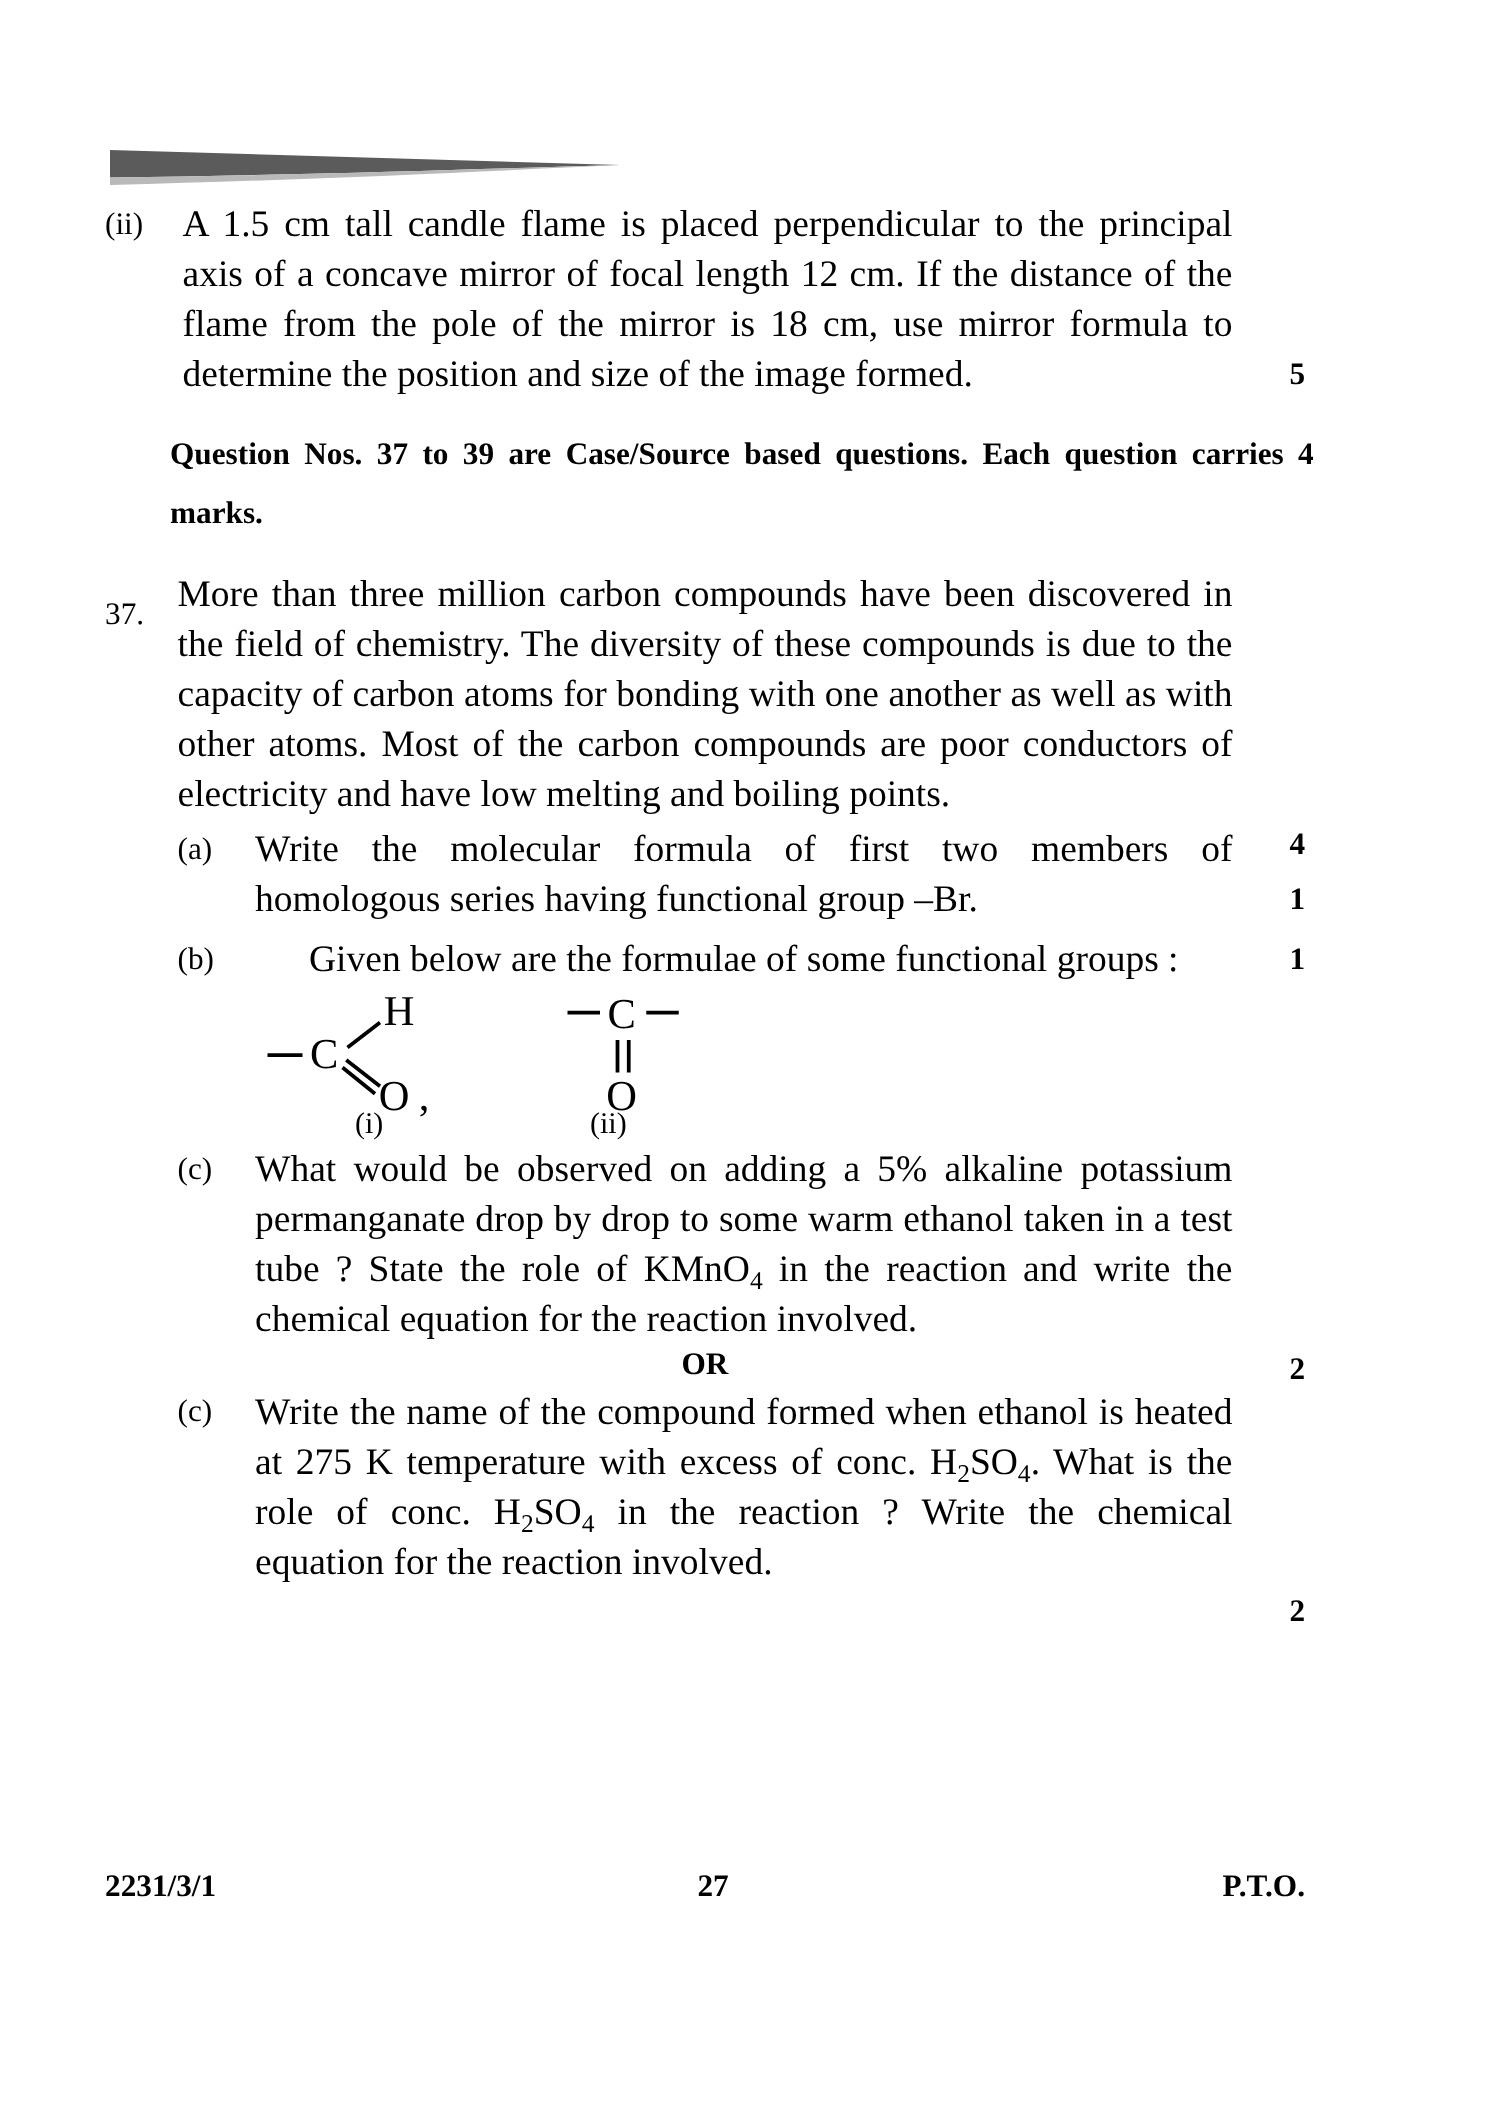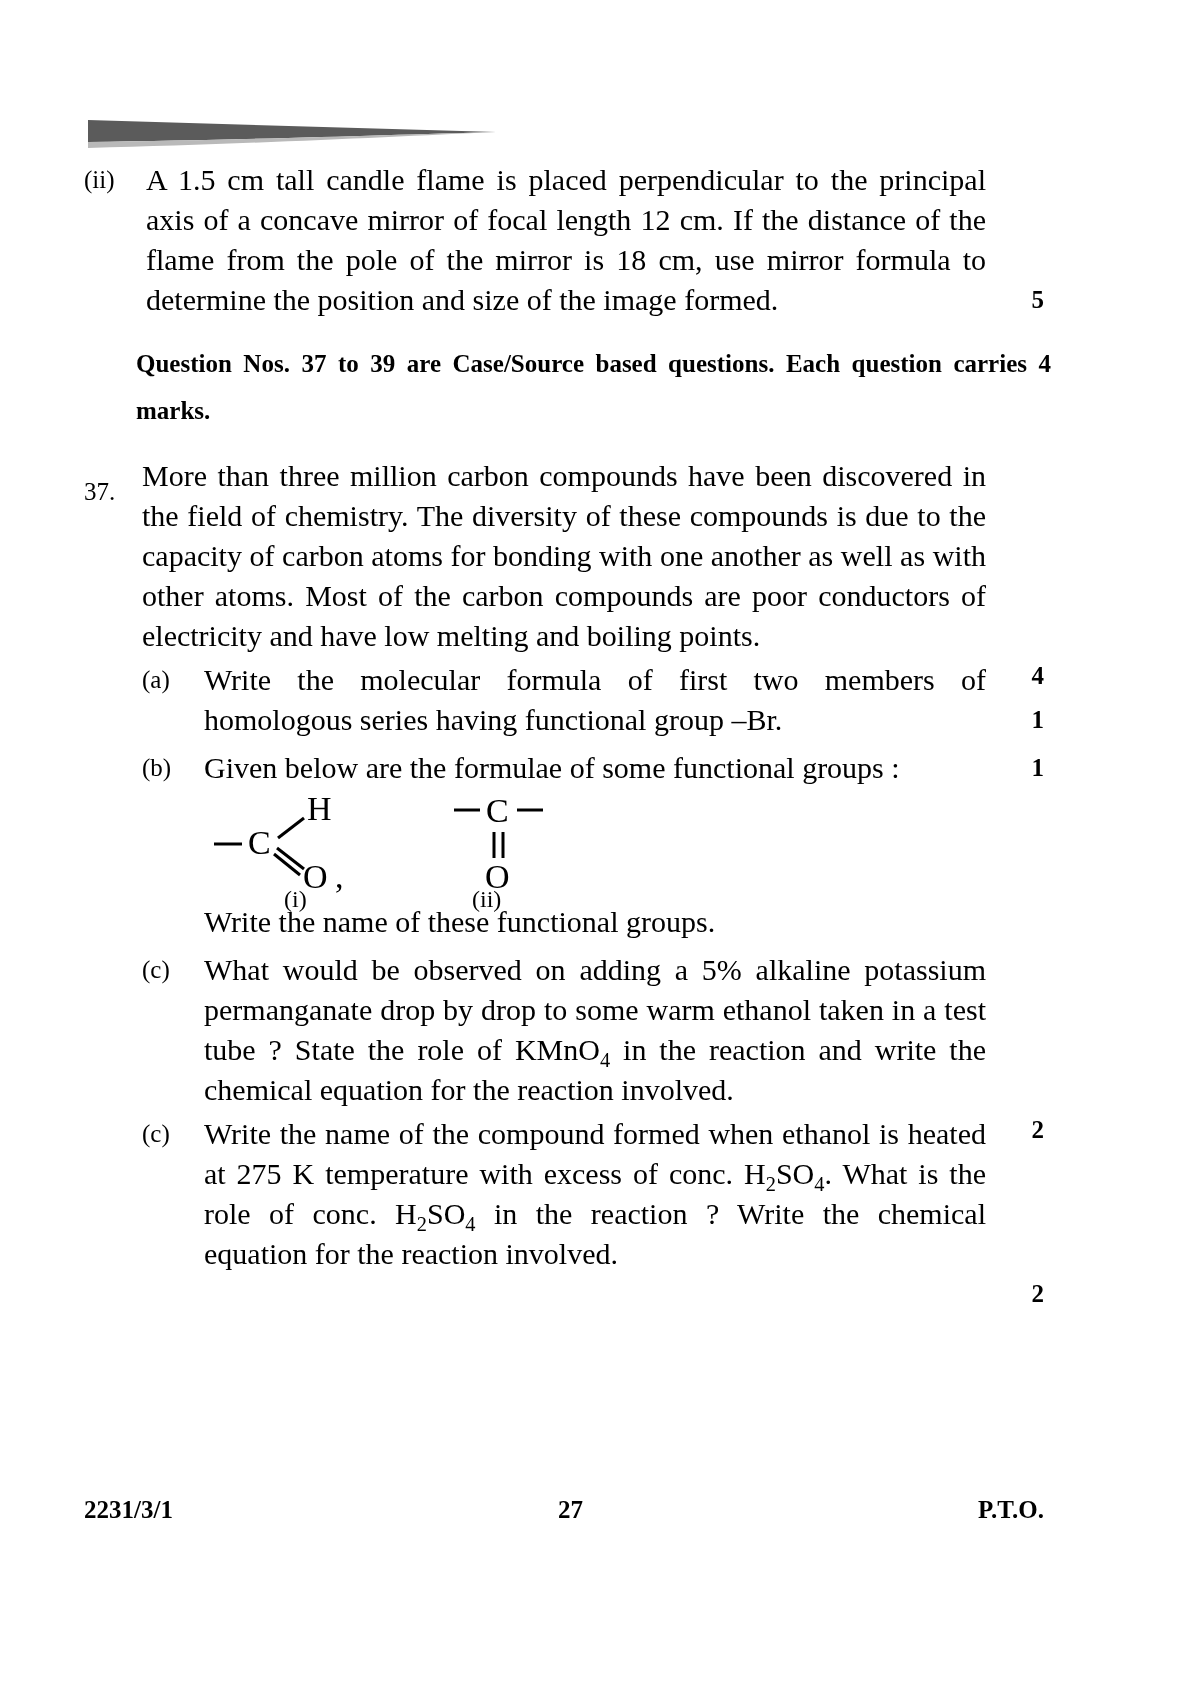"Given below are the formulae" div.body-text { text-align: none -> center }
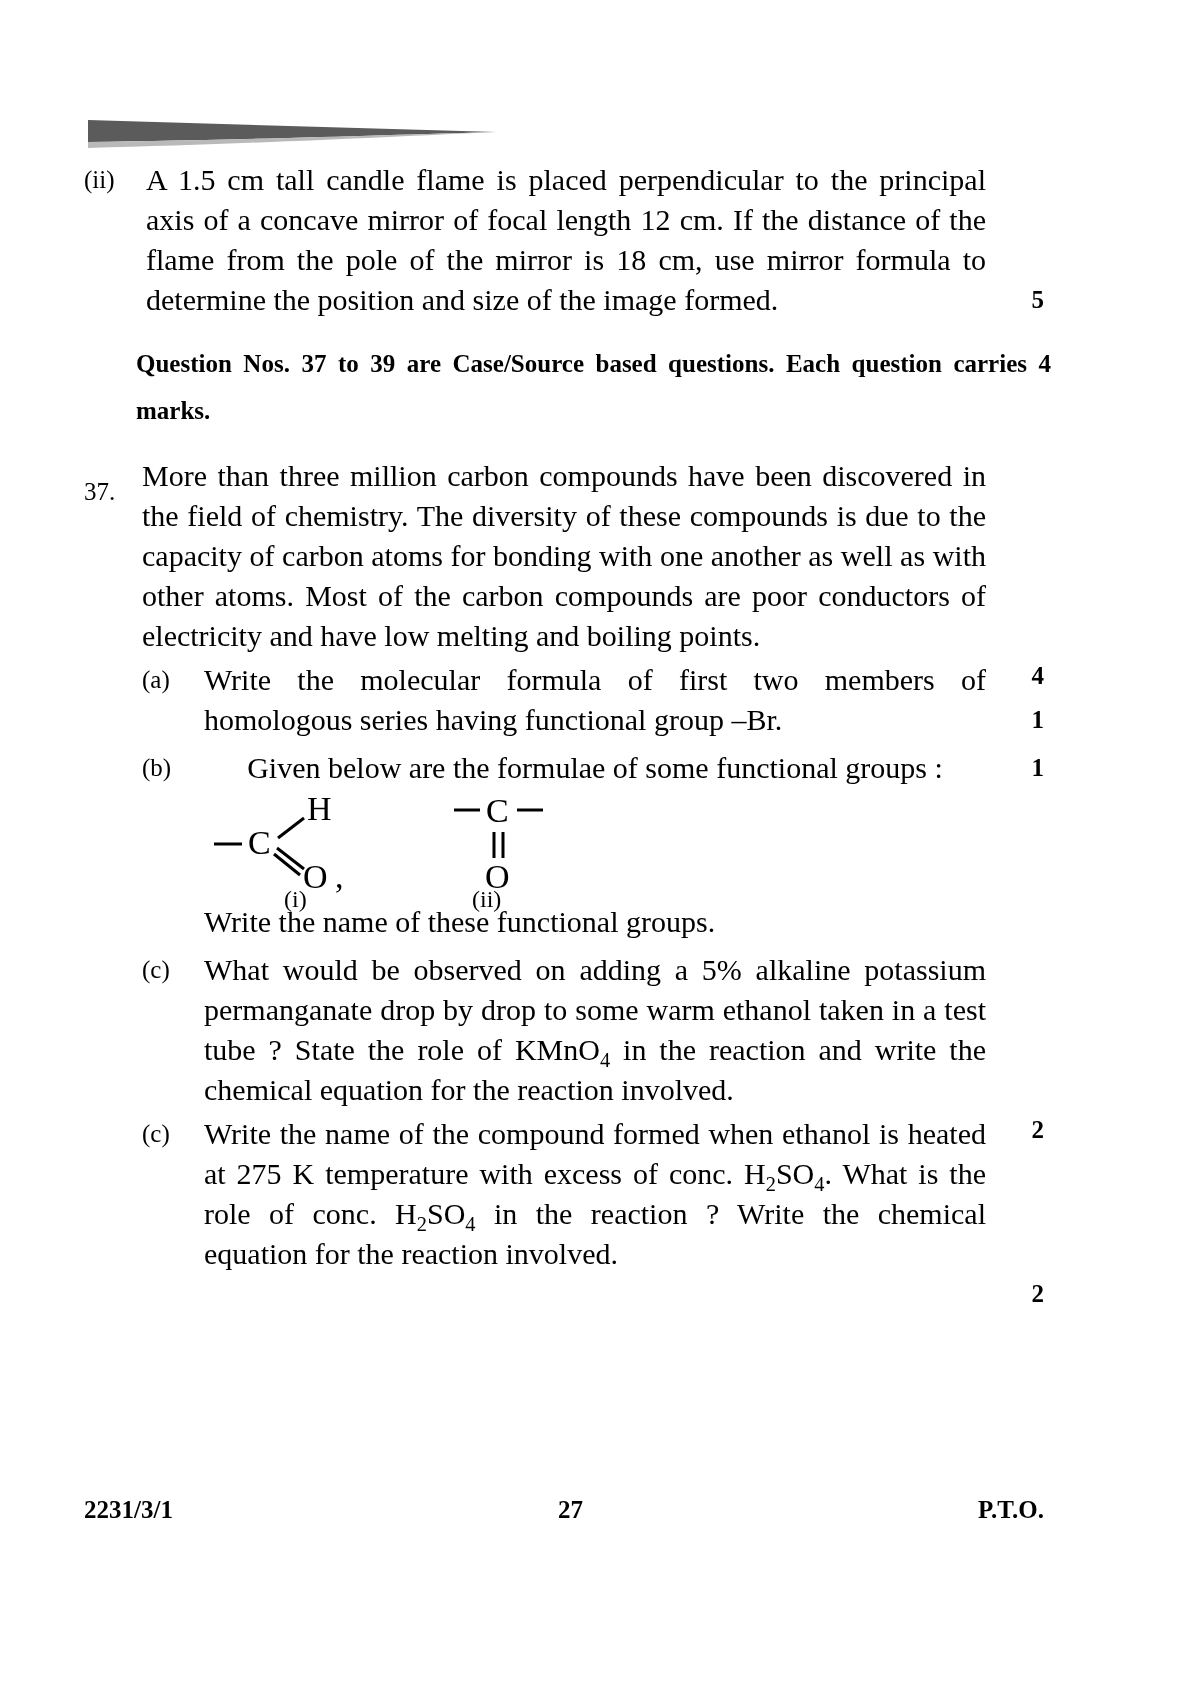"Write the name of these" div.row { html: <div> <div>Write the name of these functional groups.</div> </div> -> none }
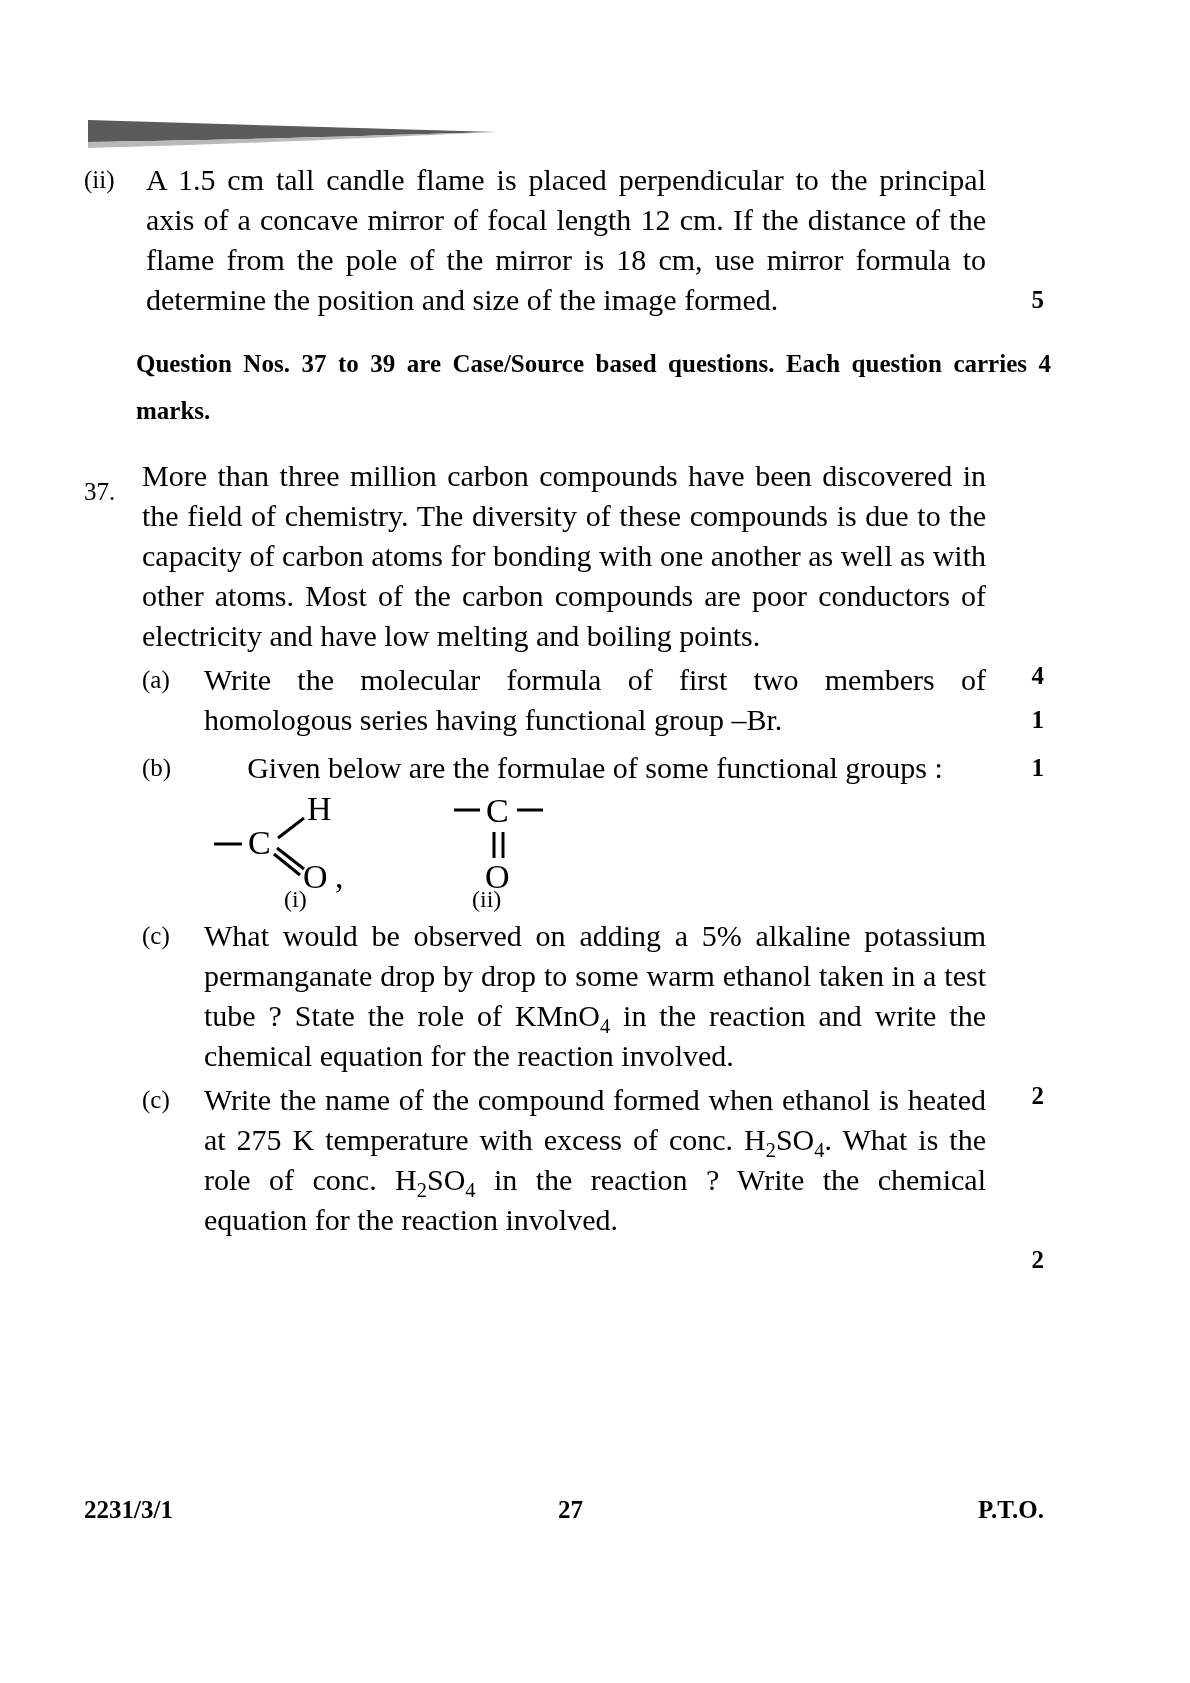"OR" div.or-head { html: none -> <div>OR</div> }
